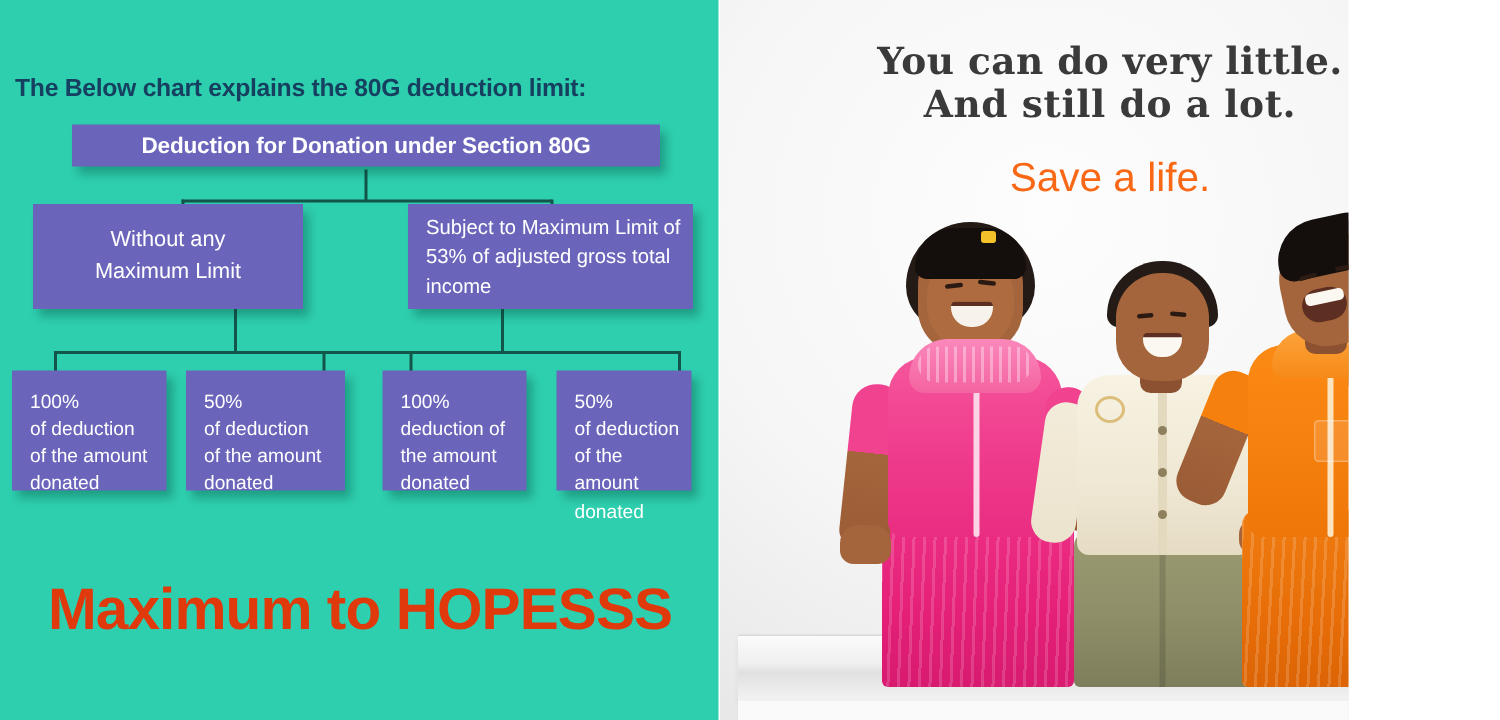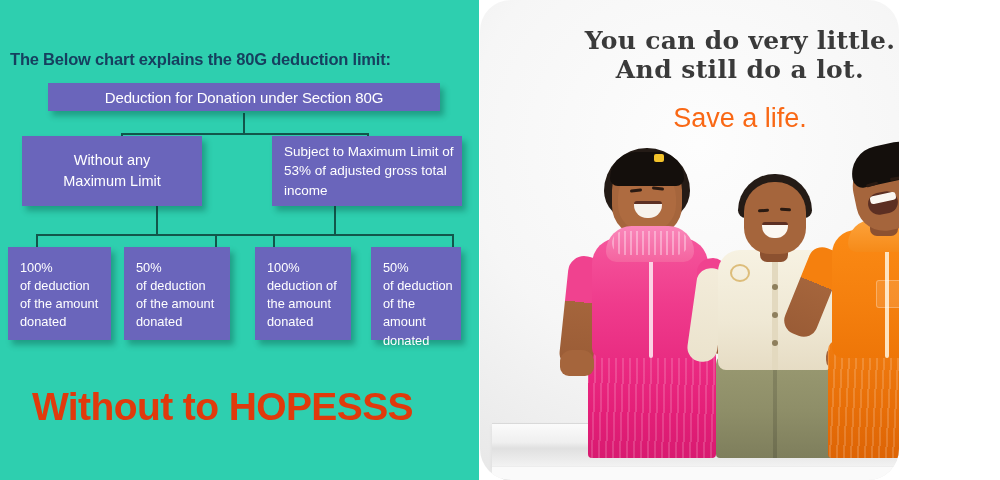"You can do very little." .right-panel { border-radius: 31px -> none }
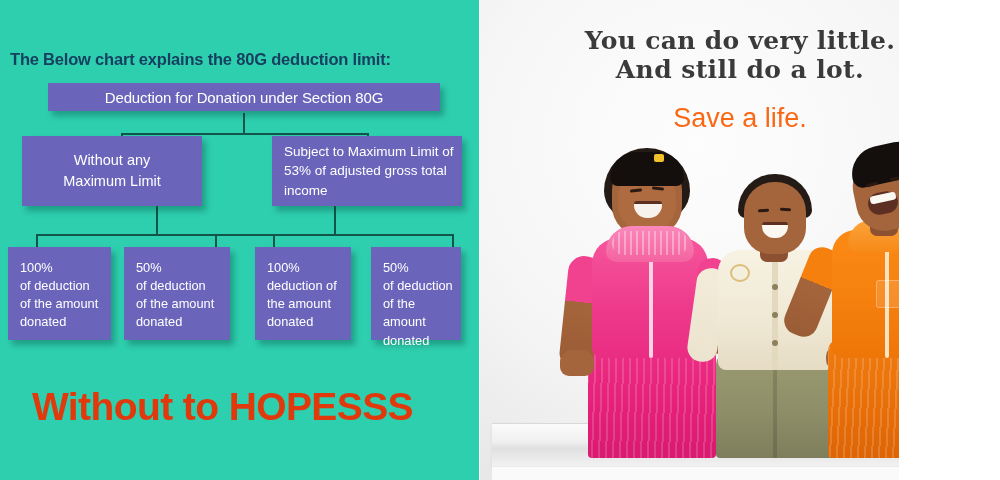"Deduction for Donation under Section" .node-root { font-weight: 400 -> 700 }
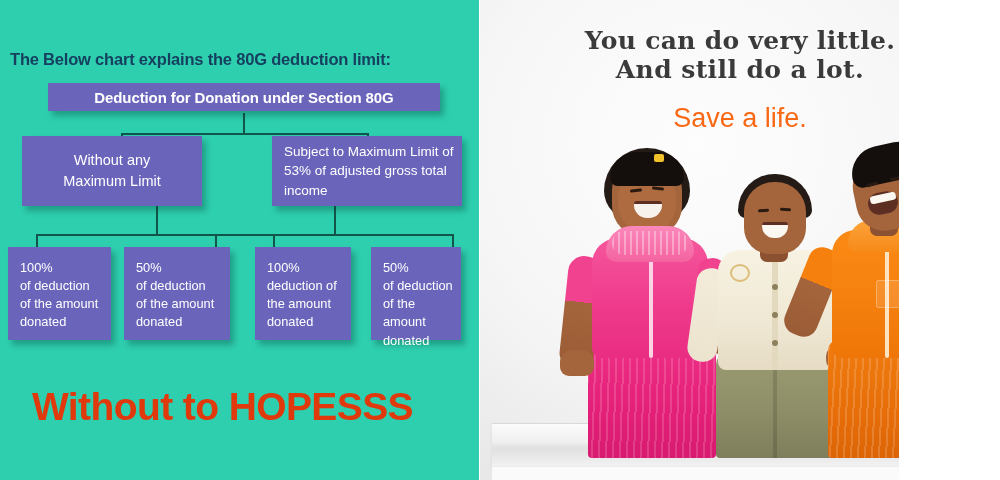"100%" .node-leaf { height: 93px -> 80px }
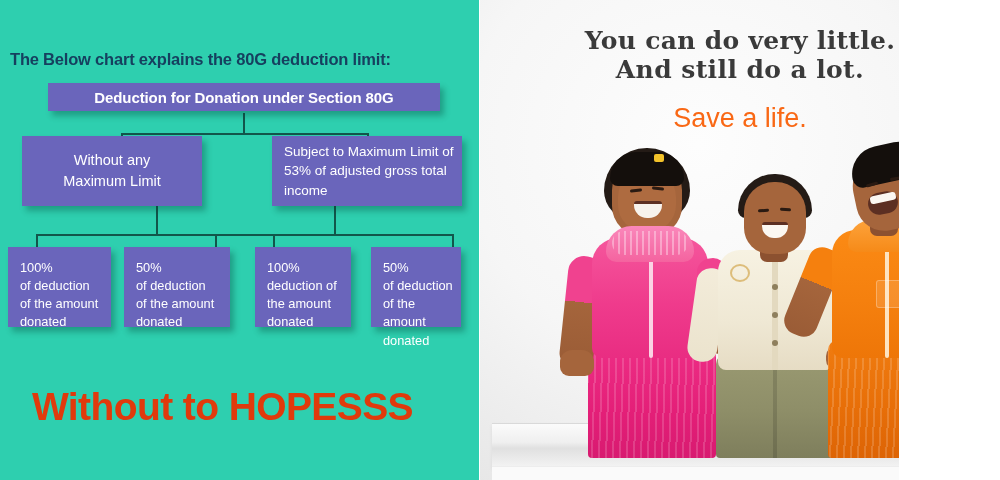"Without to HOPESSS" div.donate-cta { text: Without -> Maximum }
